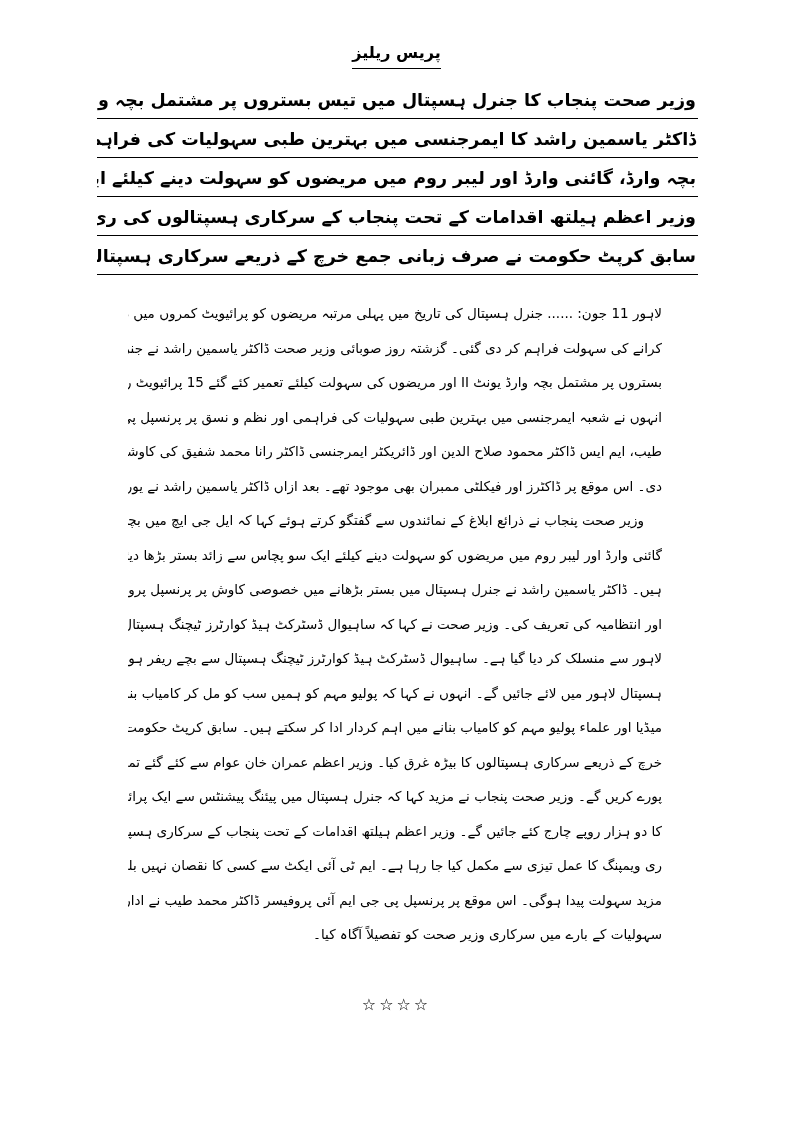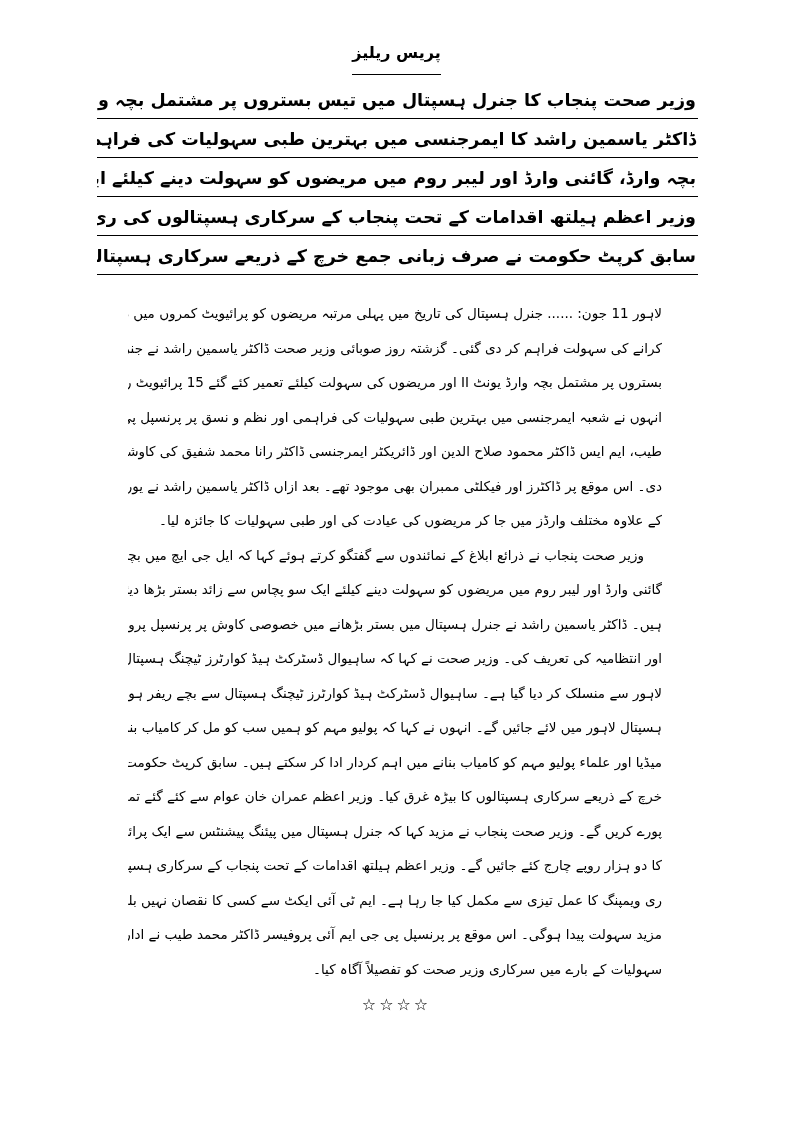"پریس ریلیز" .title span { padding-bottom: 12px -> 6px }
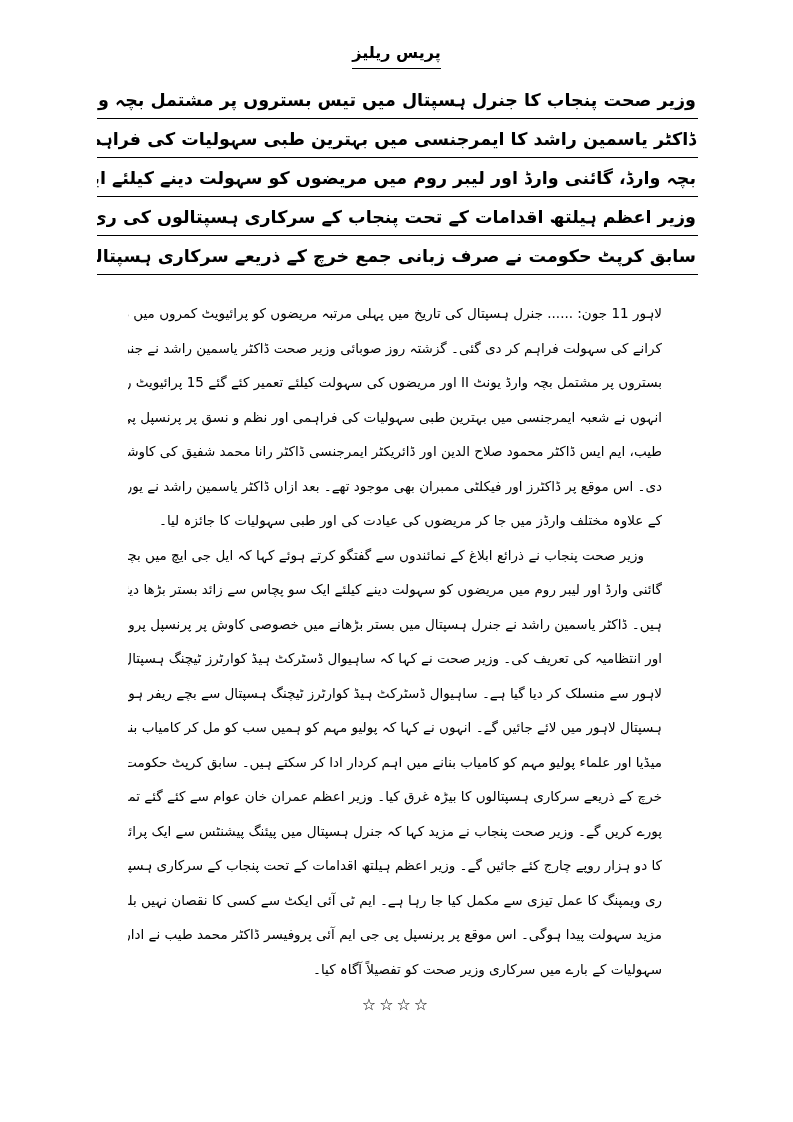"کے علاوہ مختلف وارڈز میں" span.line { html: <span>کے علاوہ مختلف وارڈز میں جا کر مریضوں کی عیادت کی اور طبی سہولیات کا جائزہ لیا۔</span> -> none }
